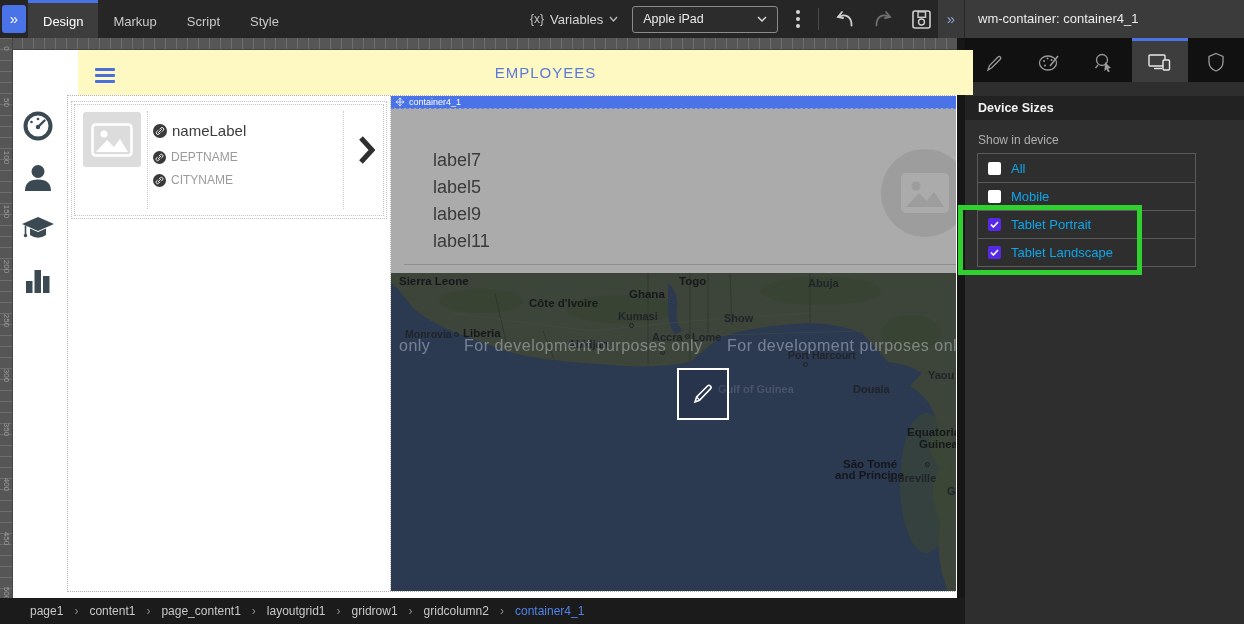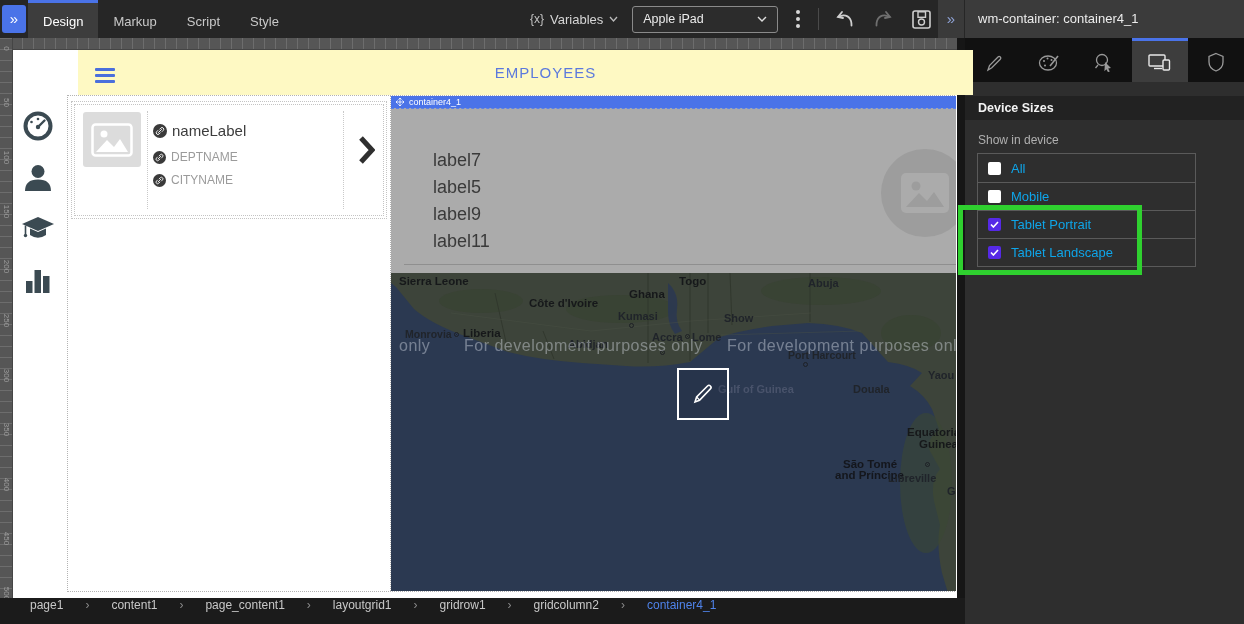"page1" .breadcrumb { align-items: flex-start -> center; gap: 22px -> 11px }
